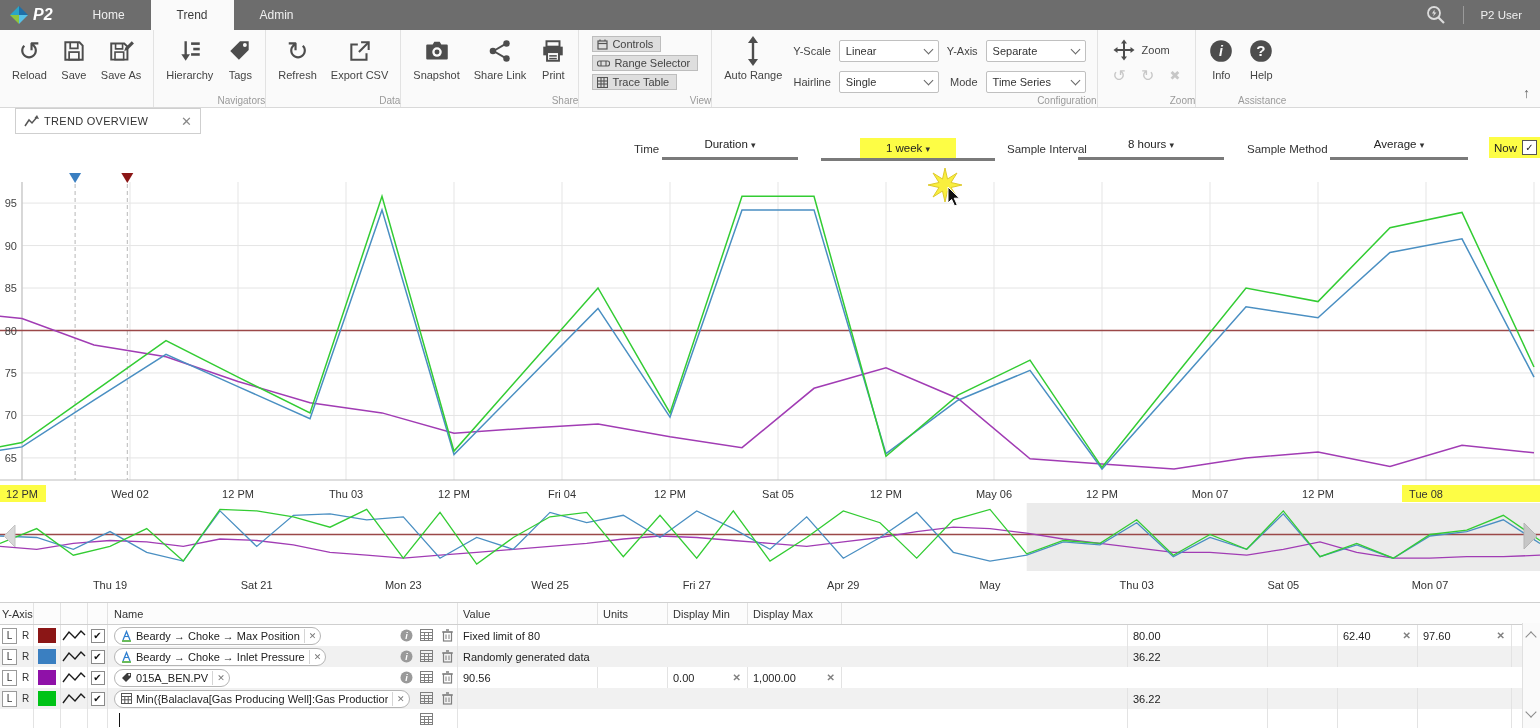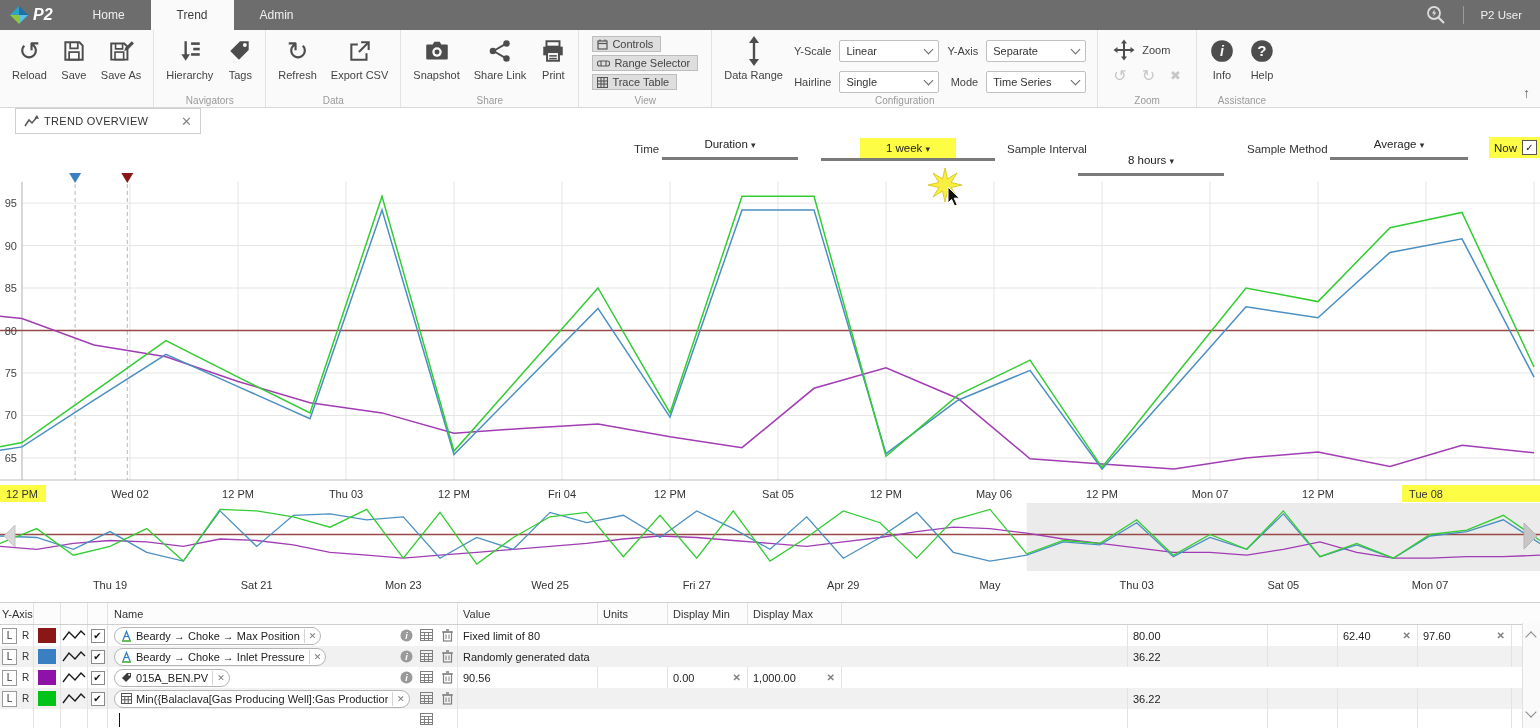"Data Range" span.lbl { text: Data -> Auto }
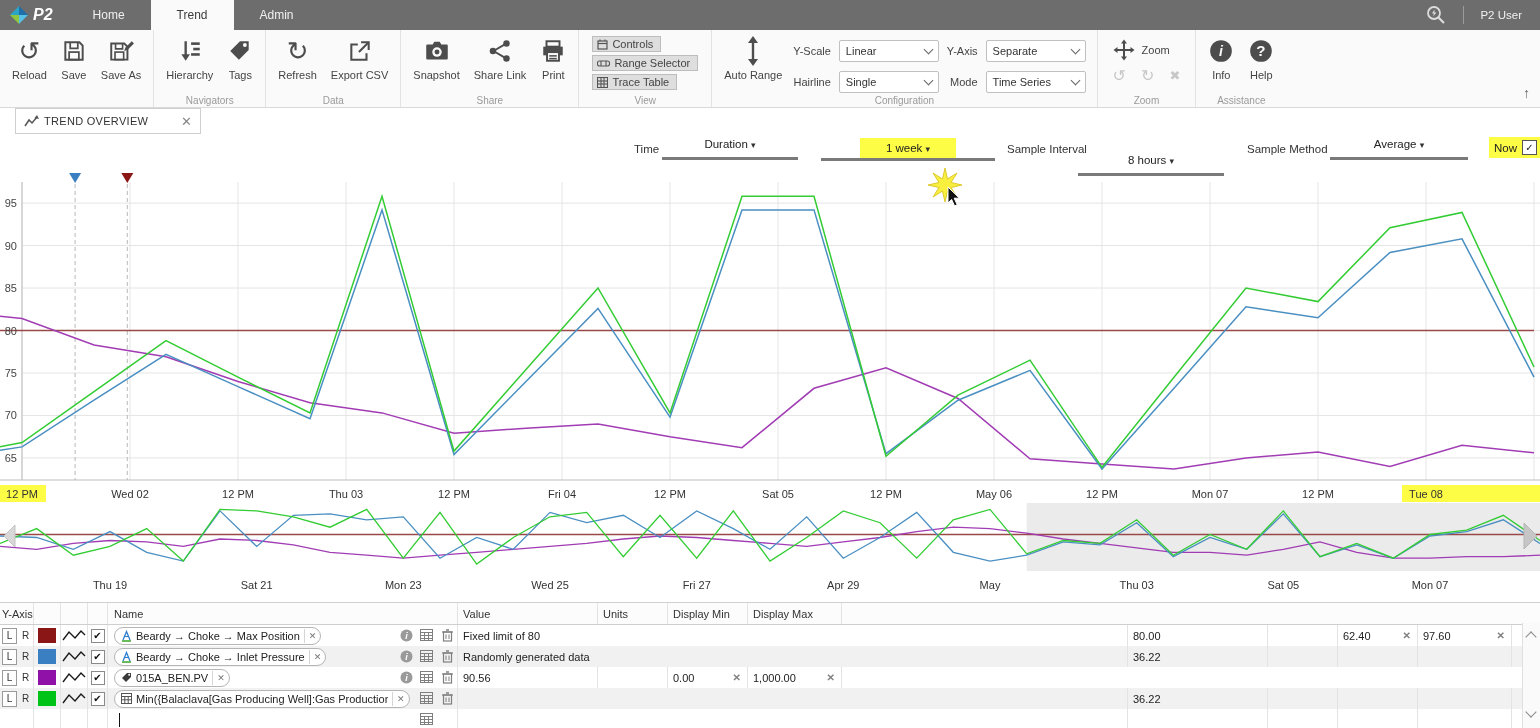"Navigators" .glabel { text-align: center -> right }
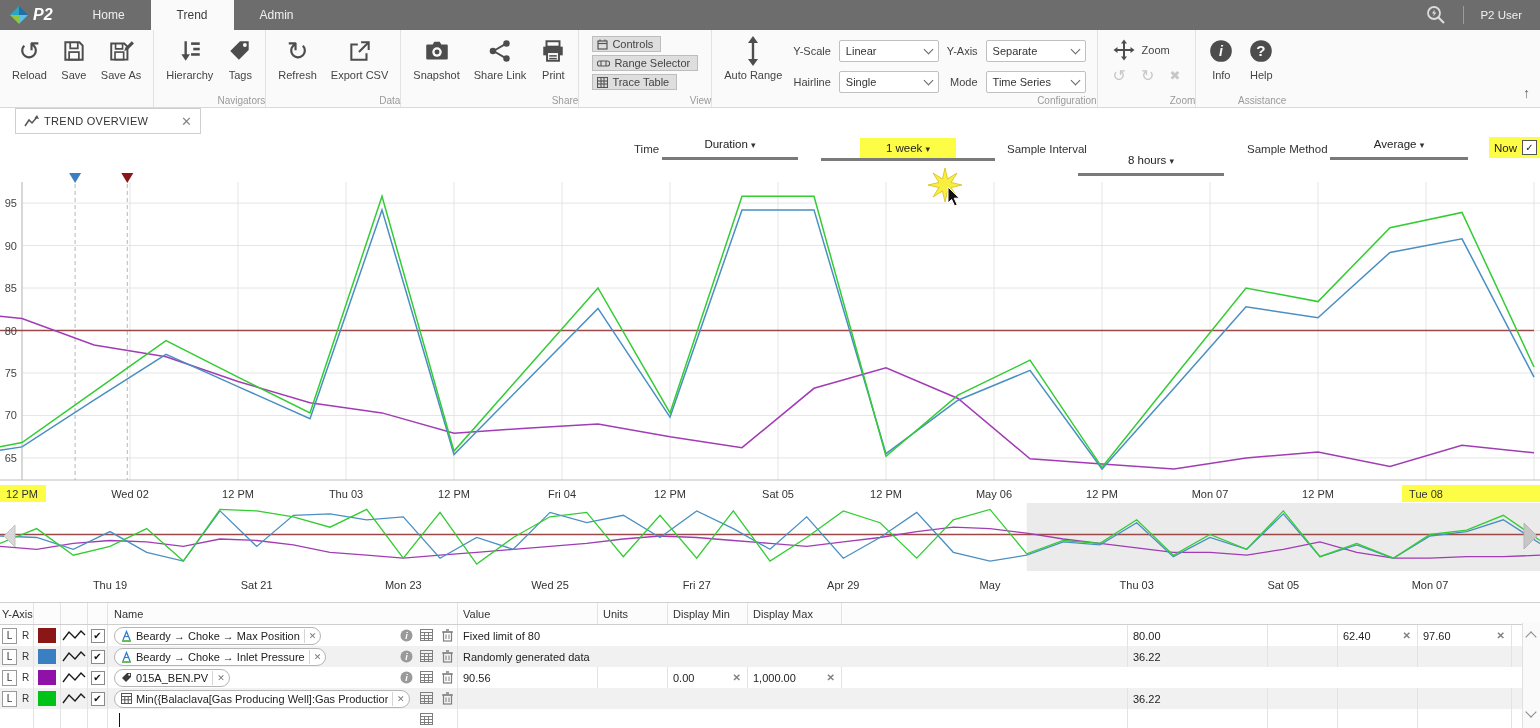"8 hours ▾" div.tdrop { margin-top: 16px -> none }
